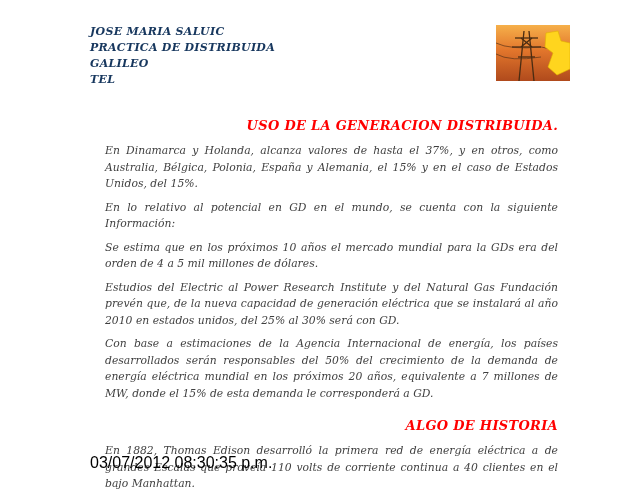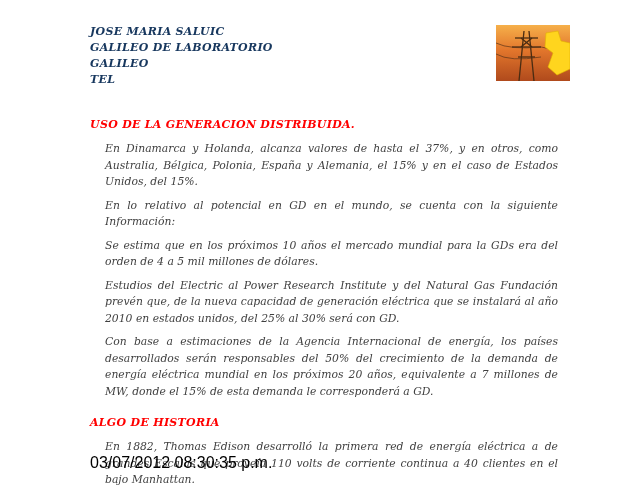"GALILEO DE LABORATORIO" div { text: GALILEO DE LABORATORIO -> PRACTICA DE DISTRIBUIDA }
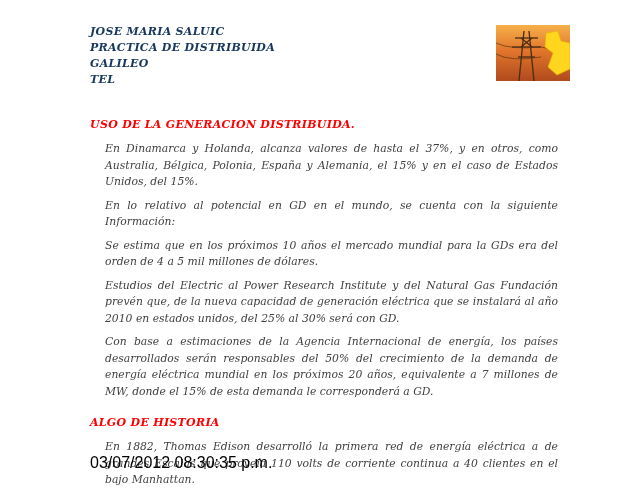"USO DE LA GENERACION DISTRIBUIDA." .section-heading { font-size: 11px -> 13px; text-align: none -> right }
